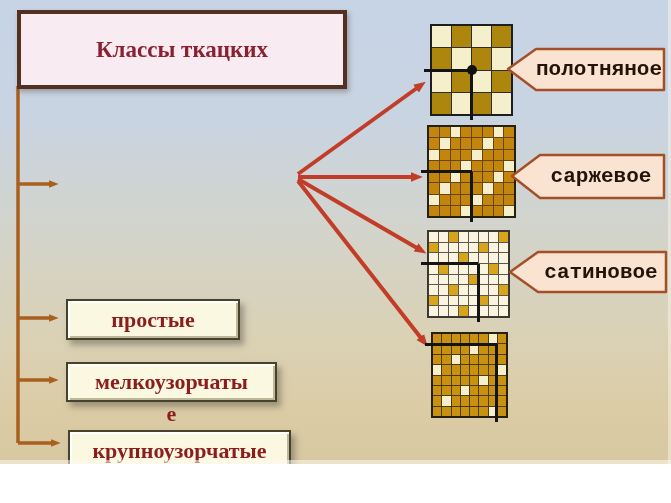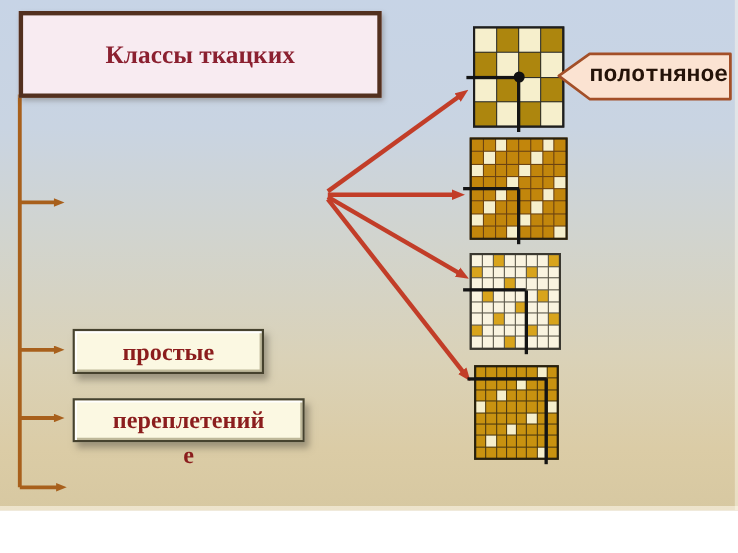"саржевое" div.callout { html: none -> <div> <svg> <polygon></polygon> </svg> <div>саржевое</div> </div> }
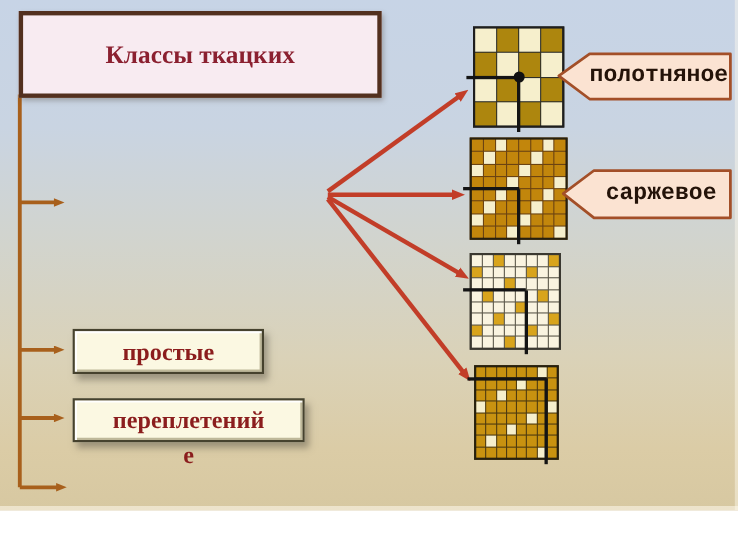"сатиновое" div.callout { html: none -> <div> <svg> <polygon></polygon> </svg> <div>сатиновое</div> </div> }
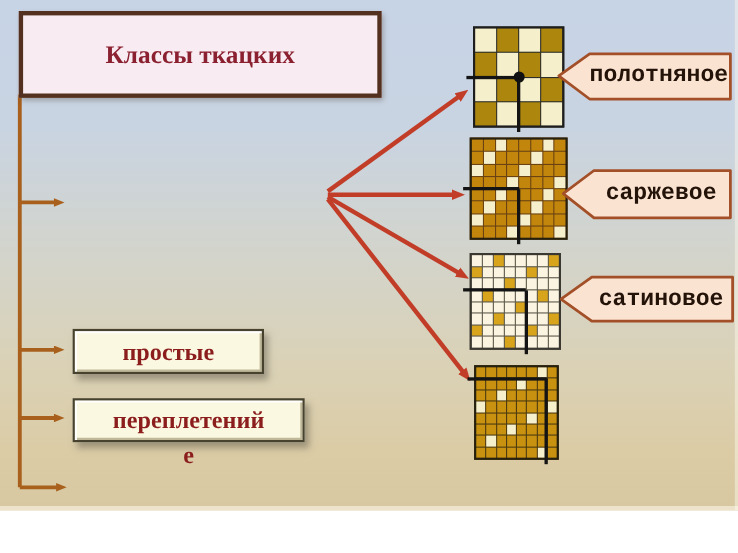"переплетений" div { text: переплетений -> мелкоузорчаты }
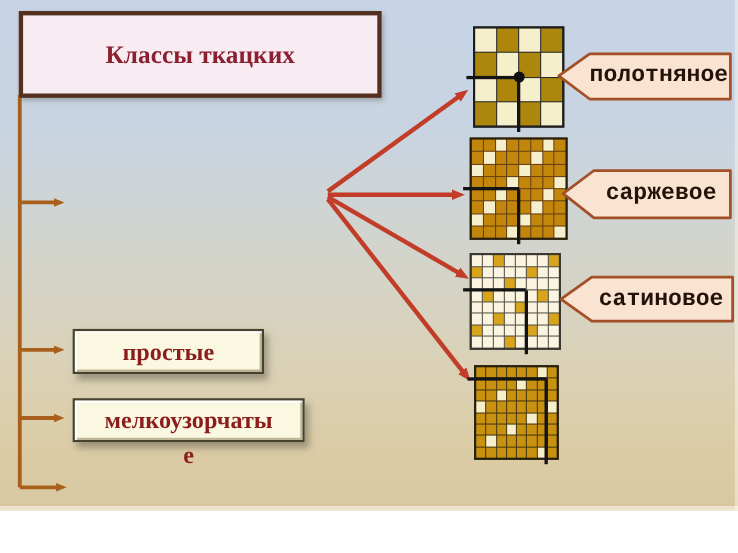"крупноузорчатые" div.cat-box { html: none -> <div> <div>крупноузорчатые</div> </div> }
